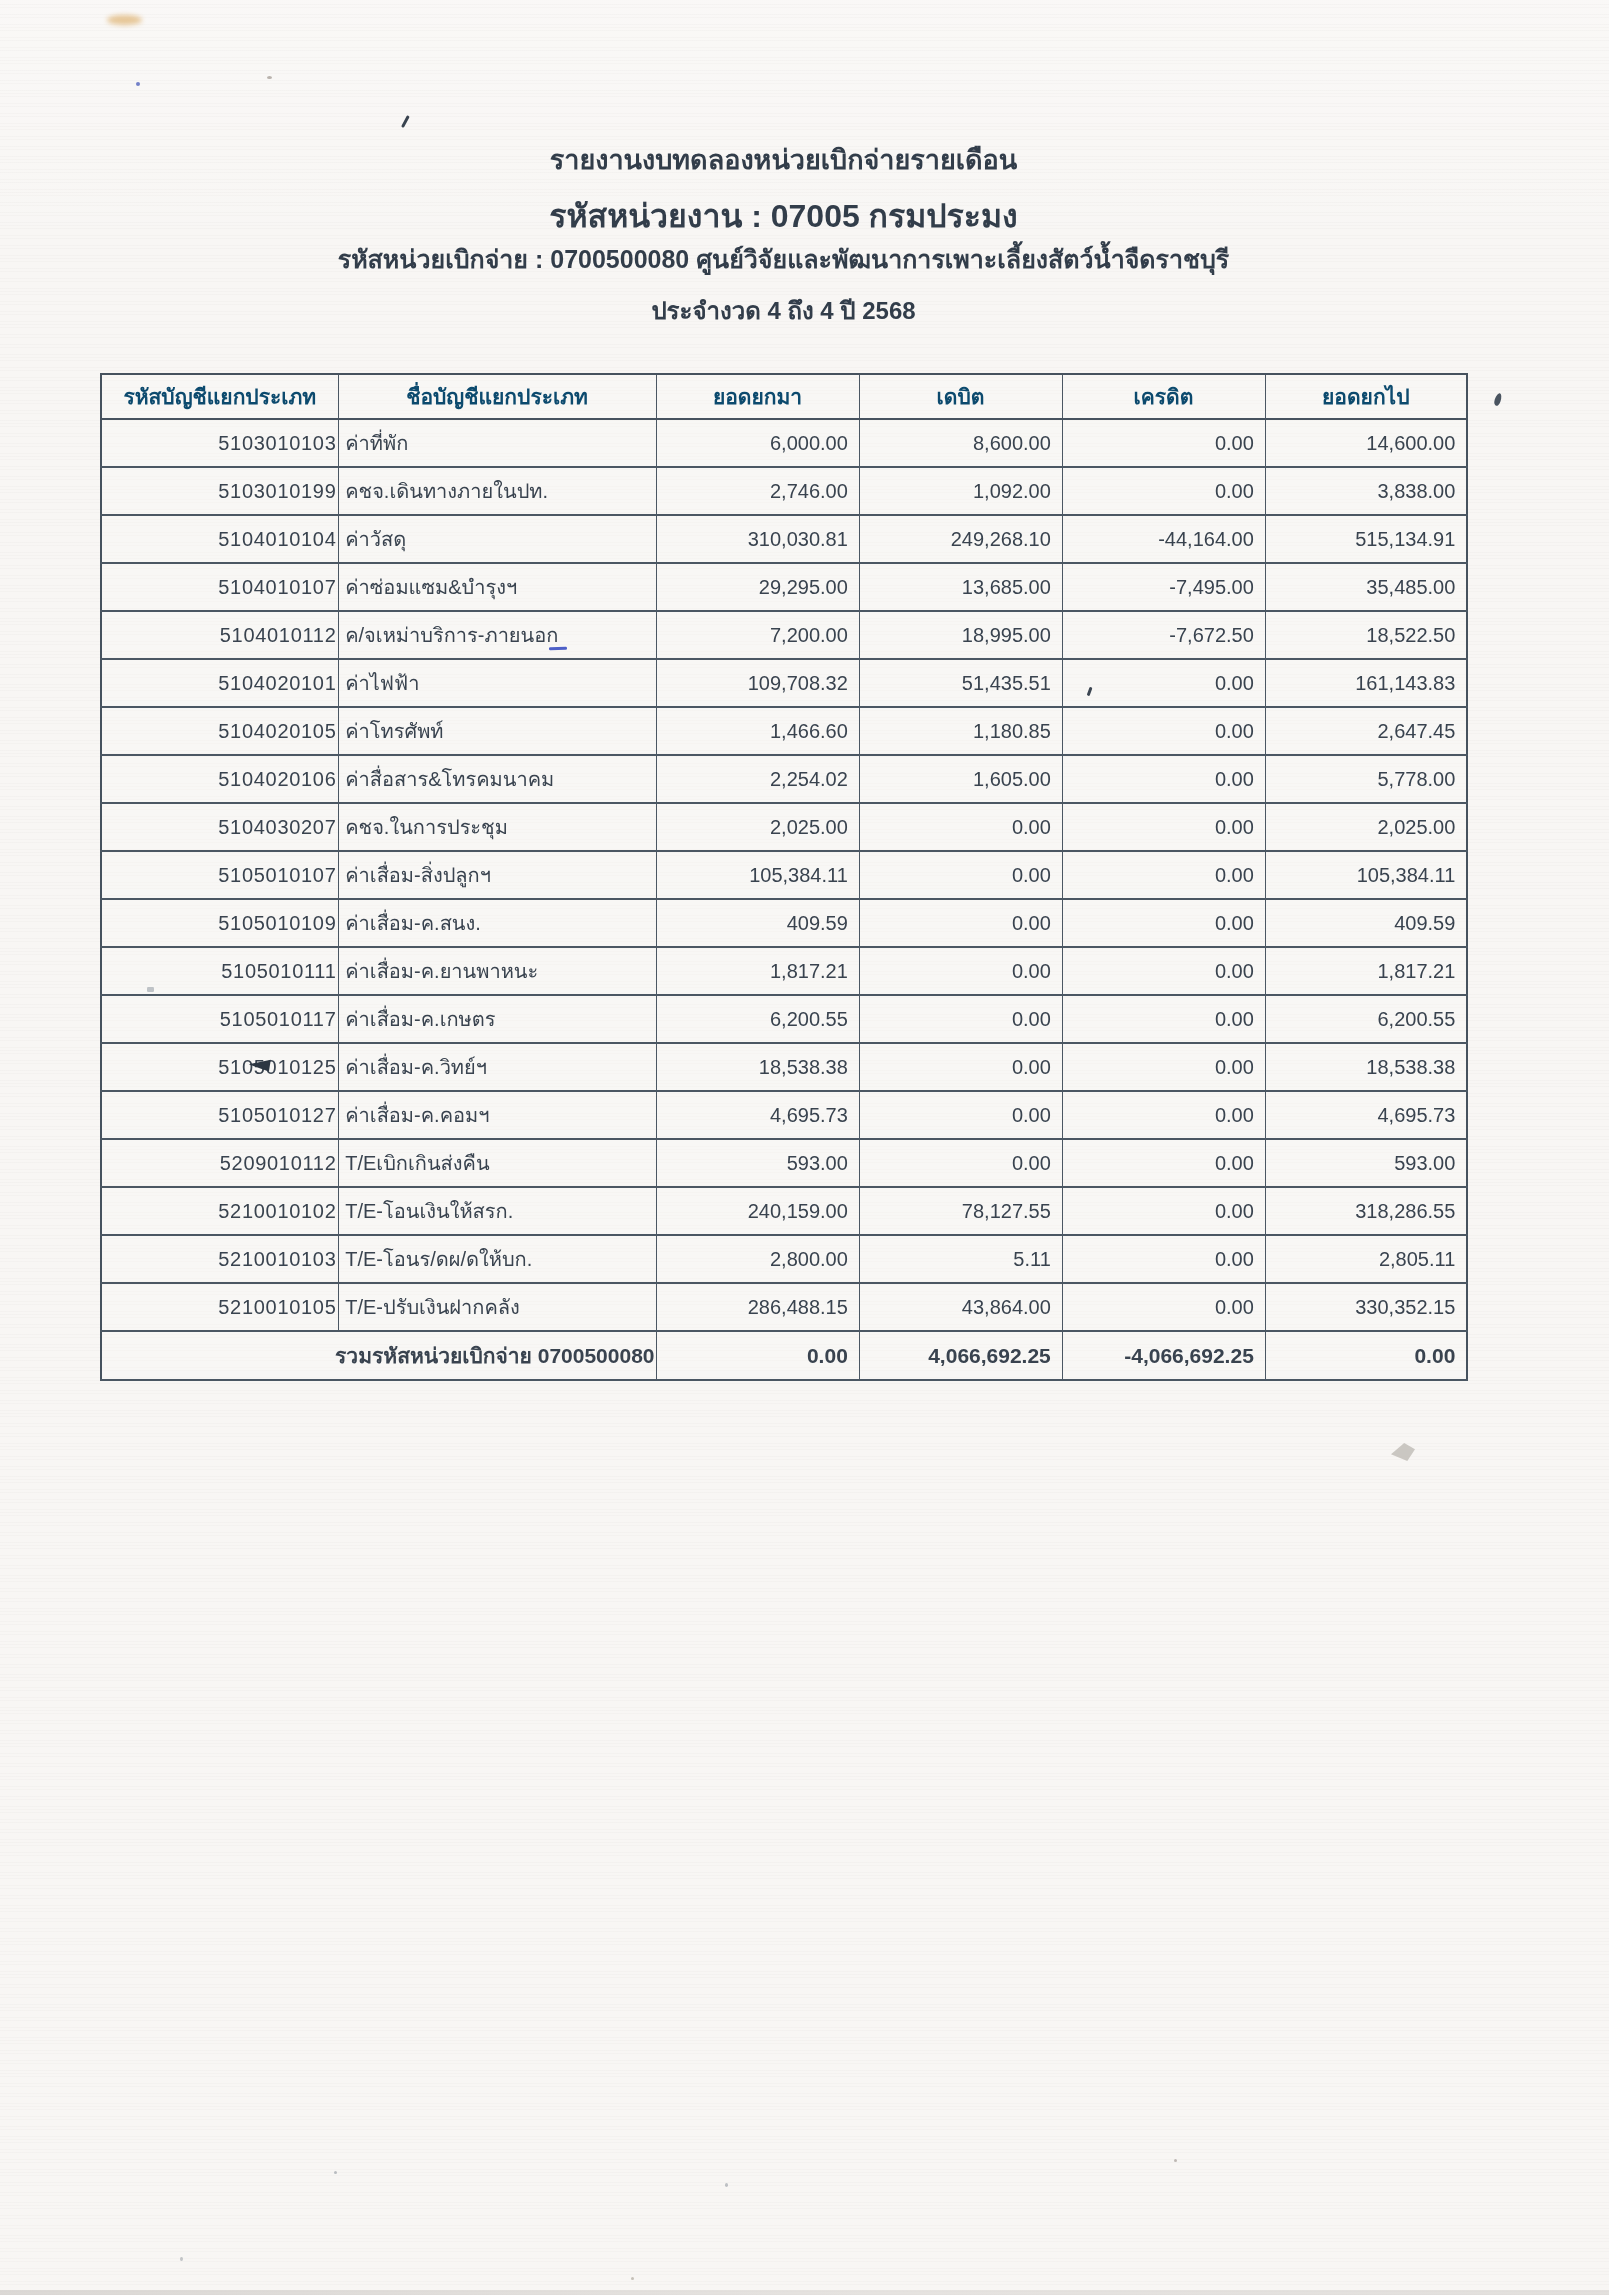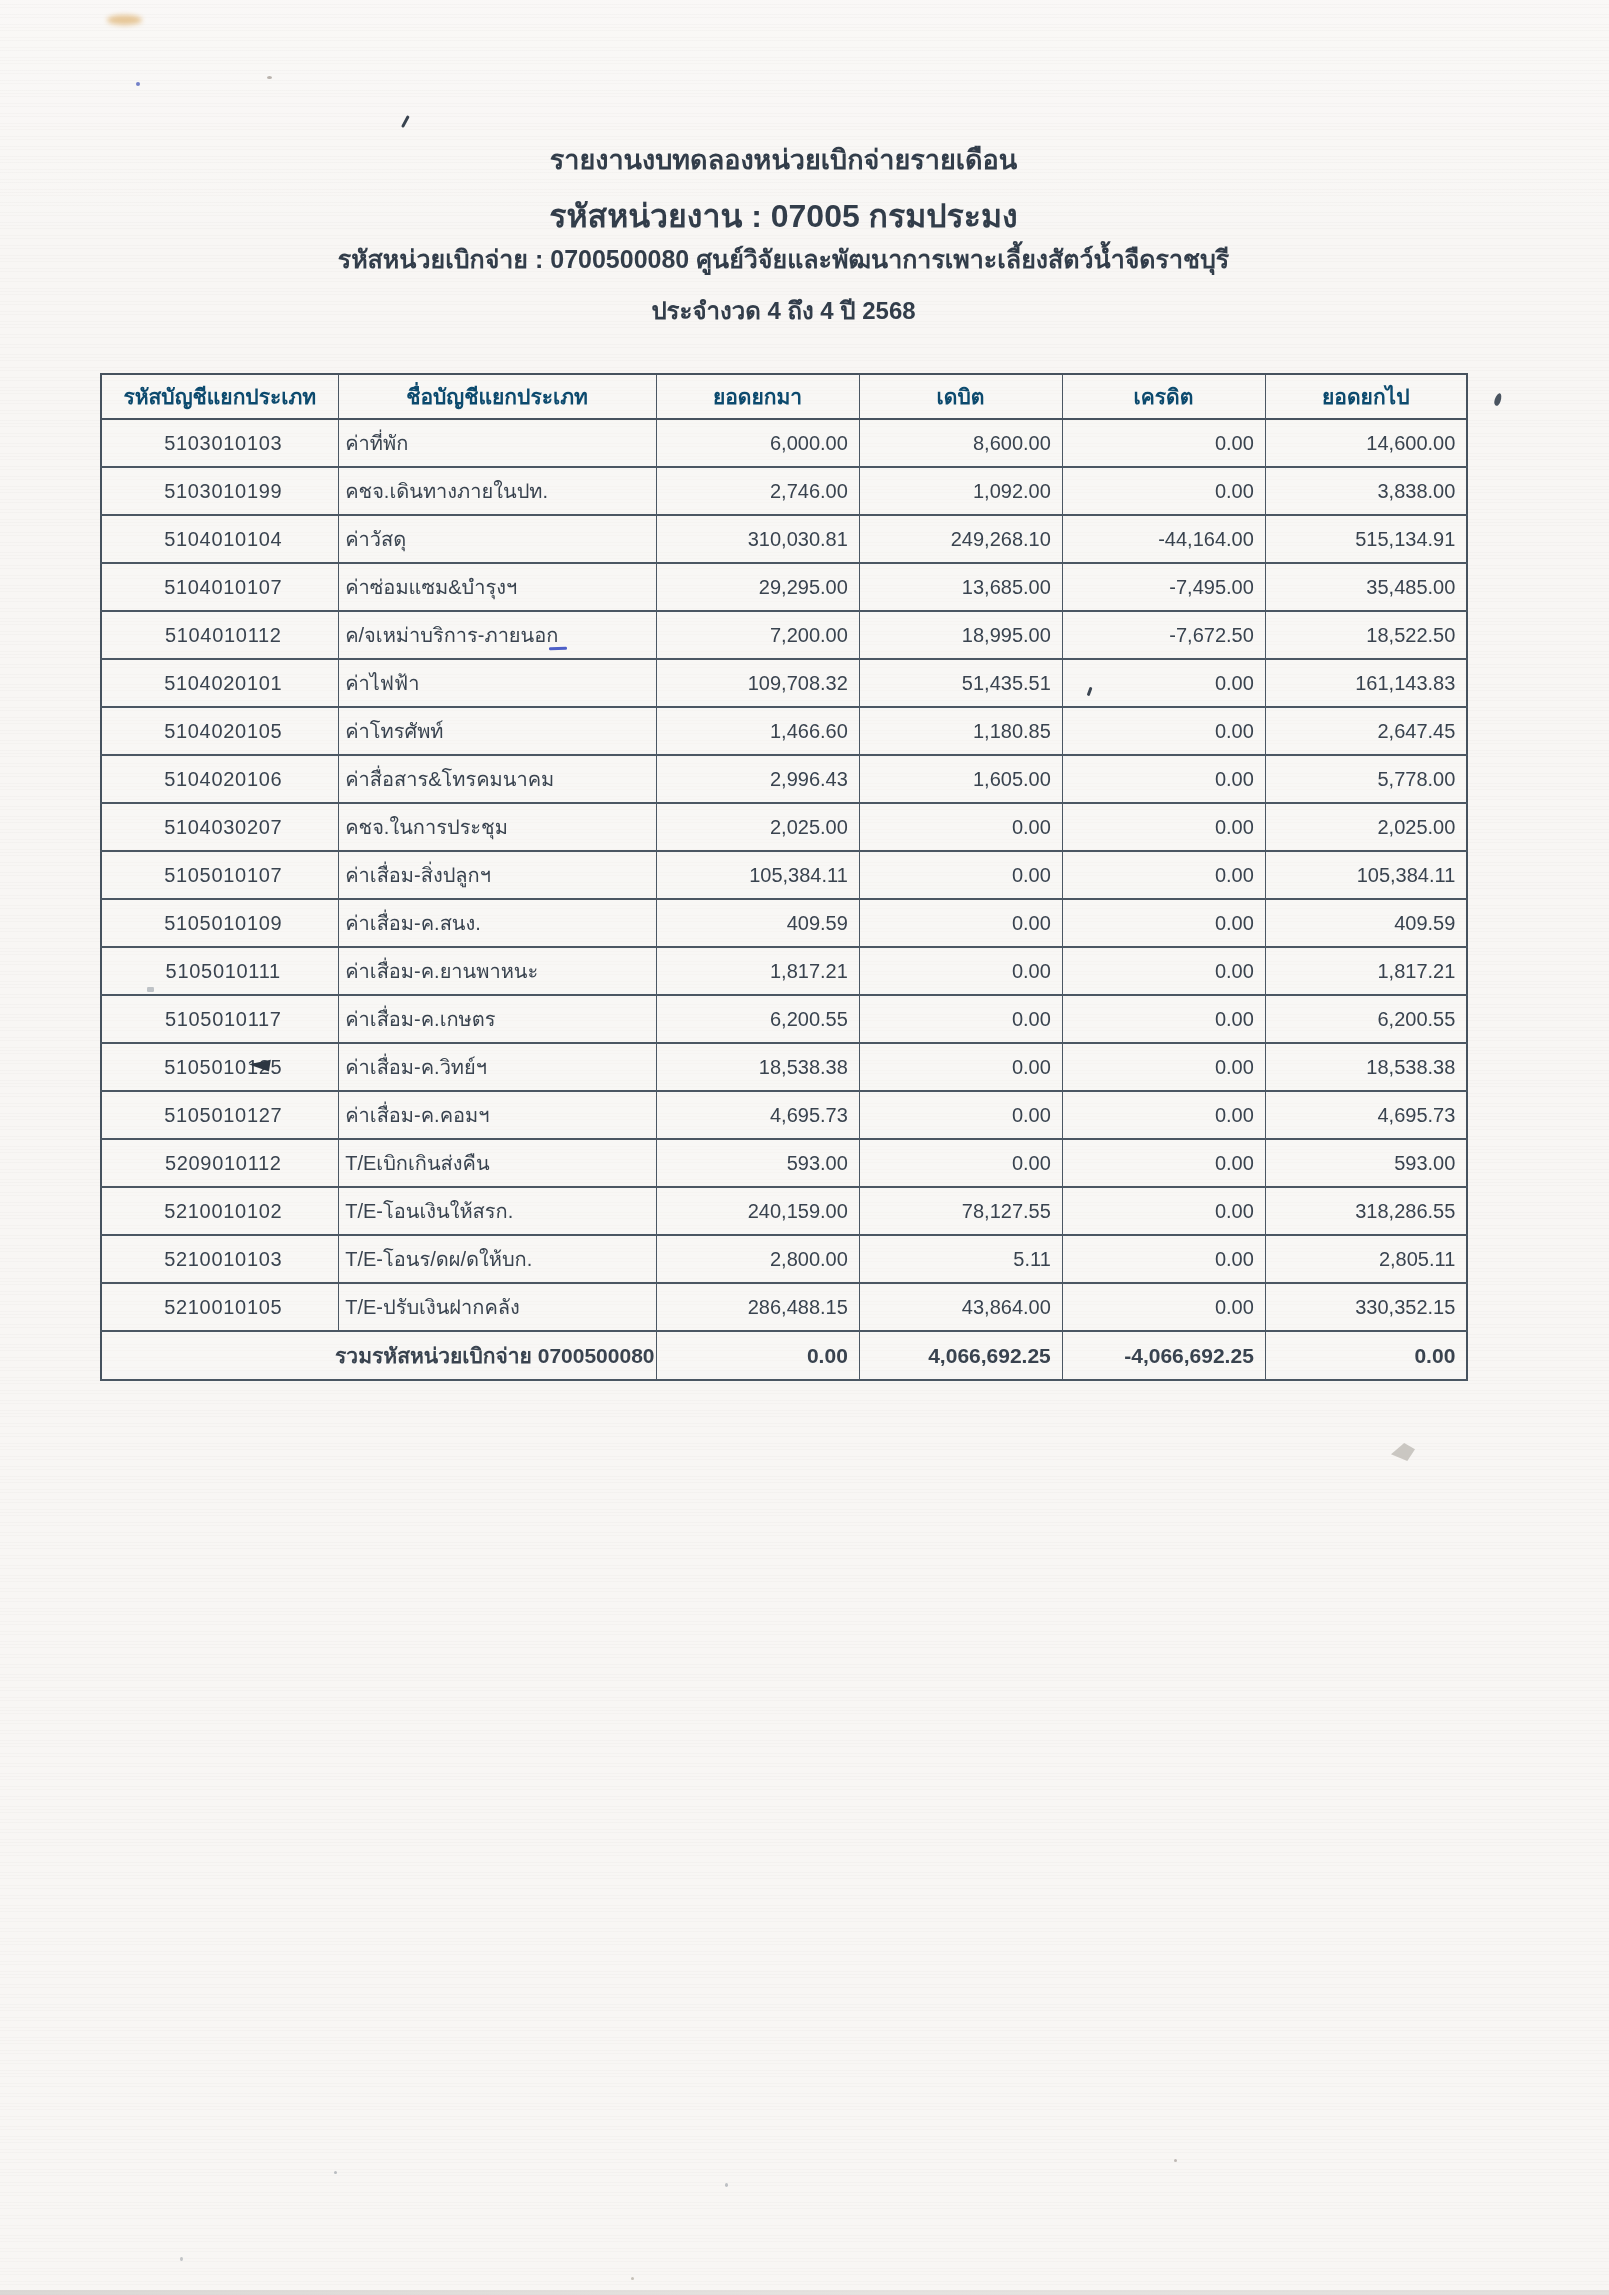"5103010103" td.code { text-align: center -> right }
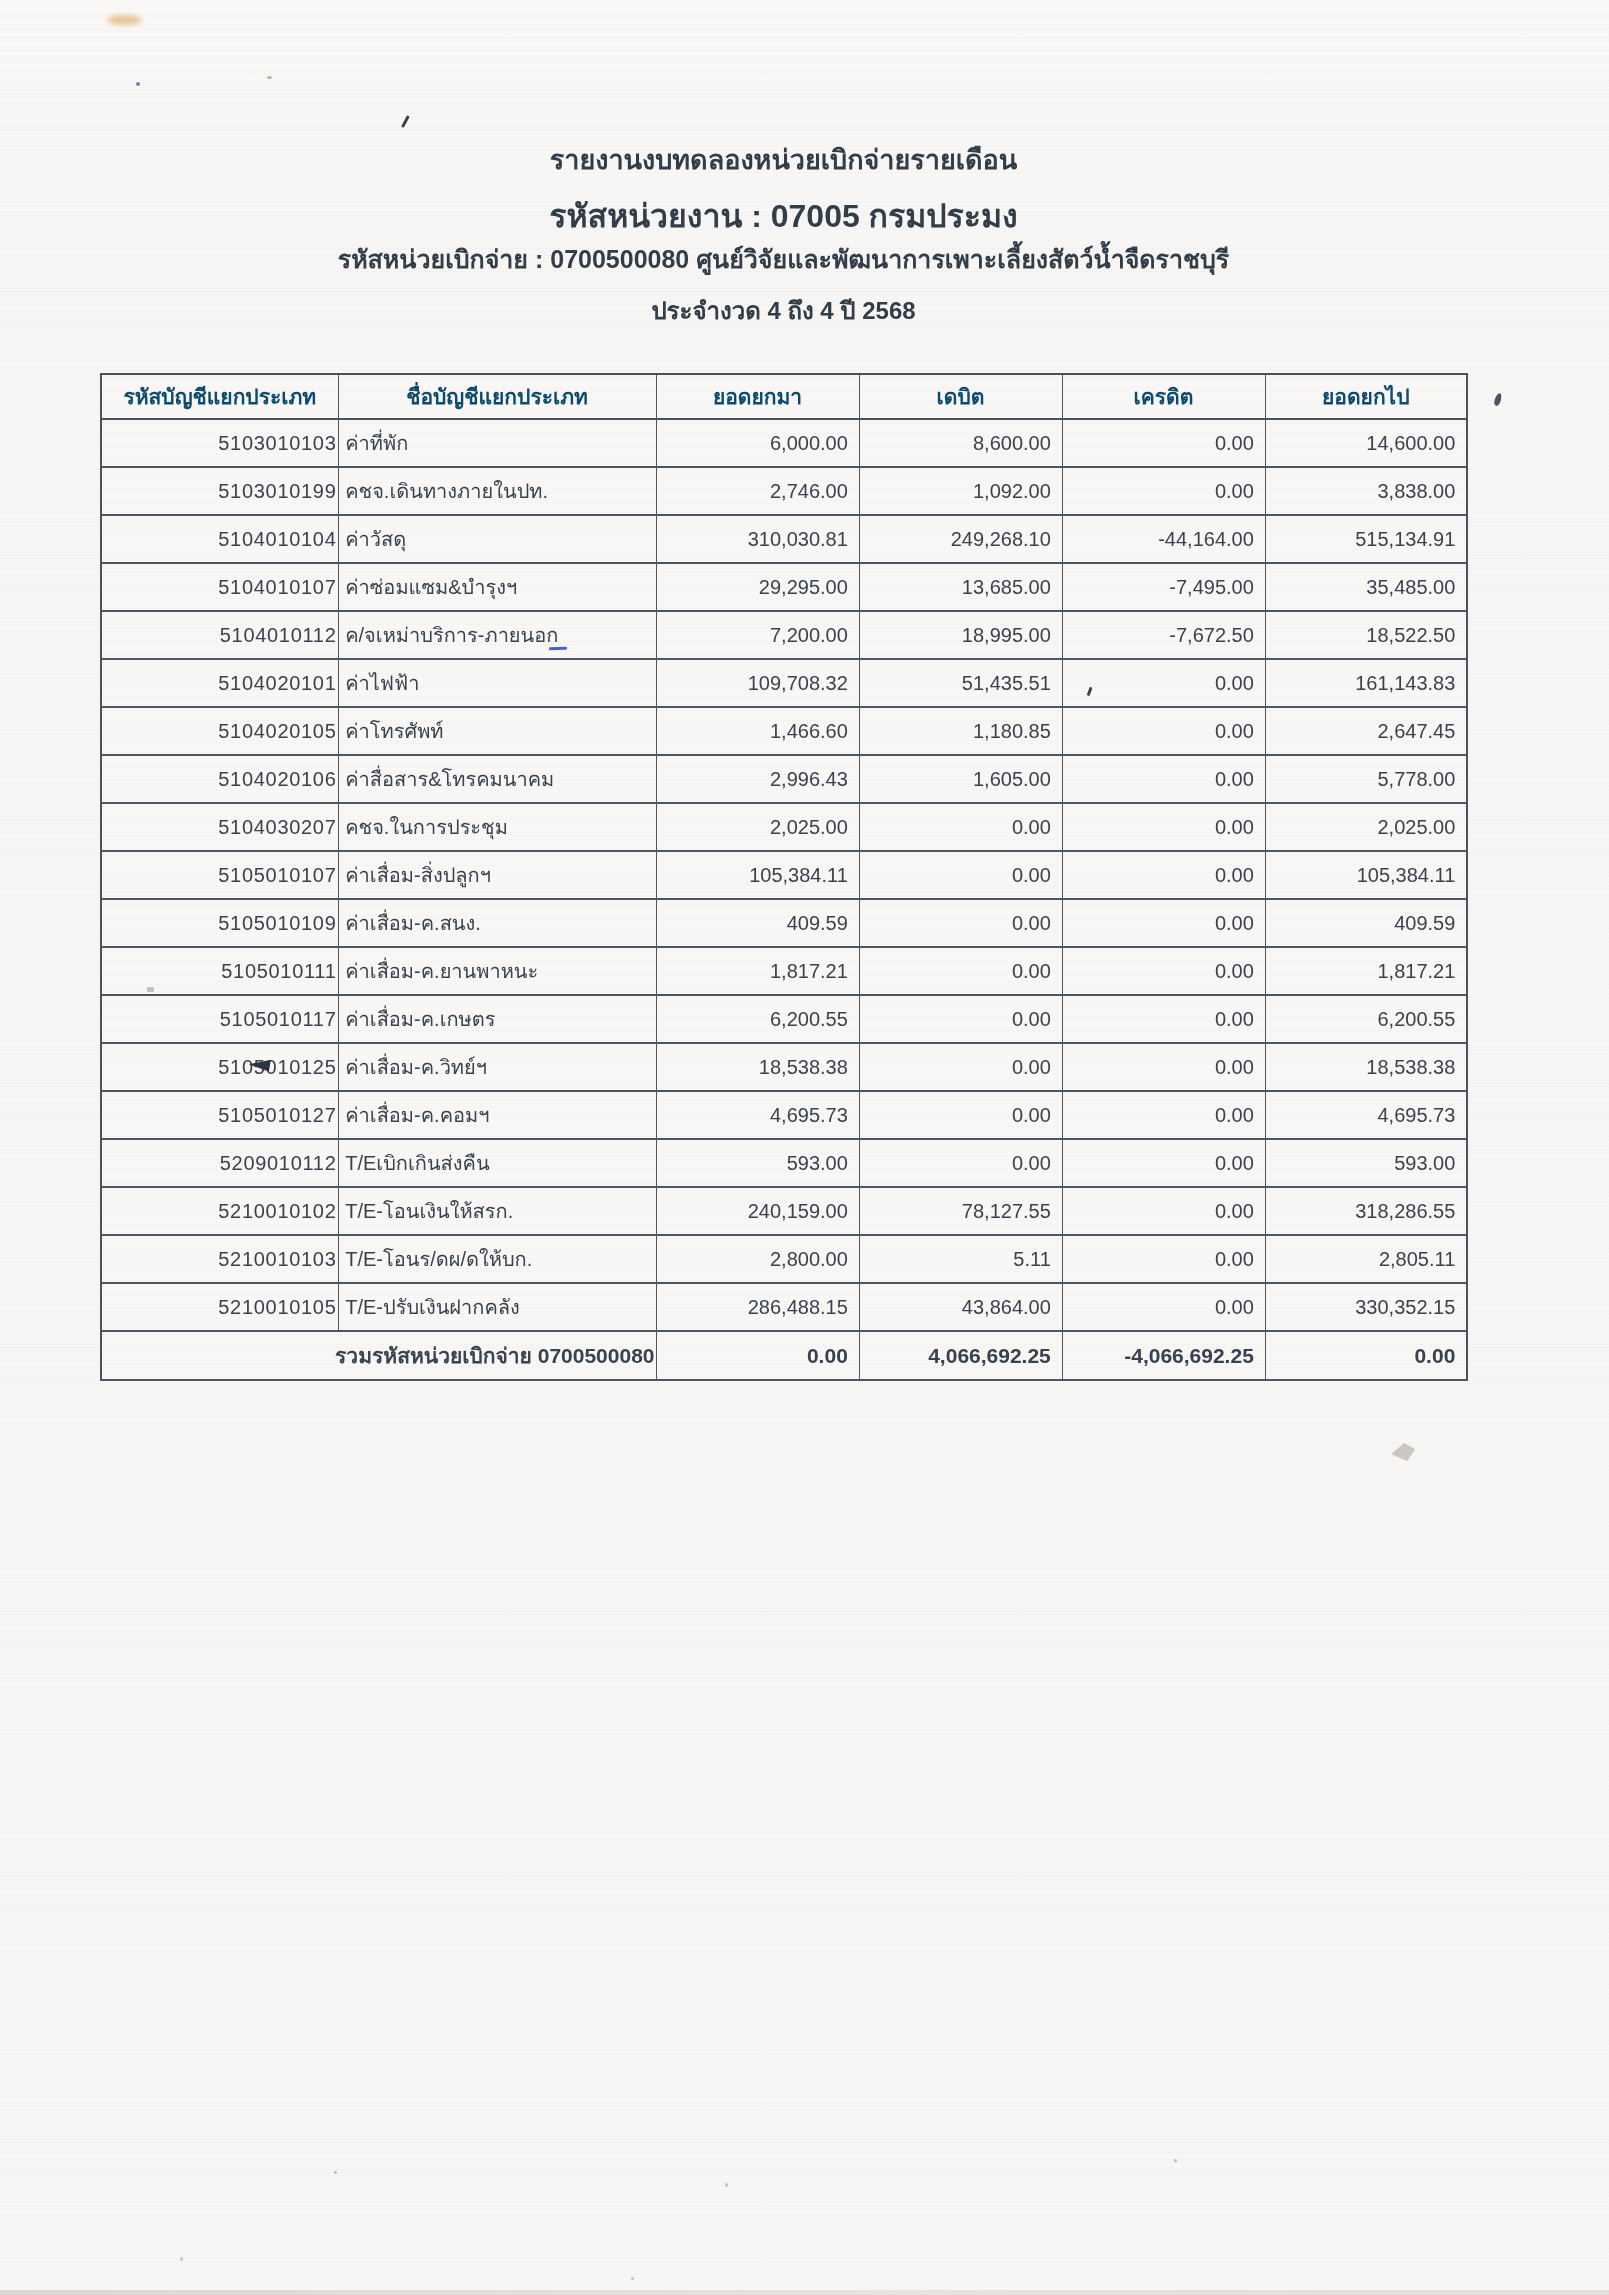"2,996.43" td.num { text: 2,996.43 -> 2,254.02 }
